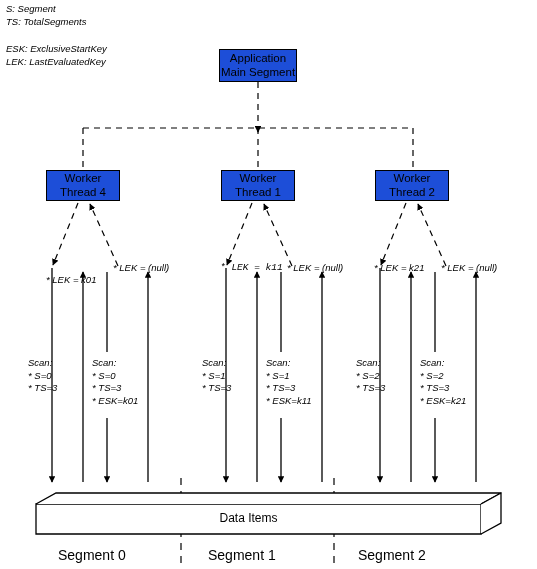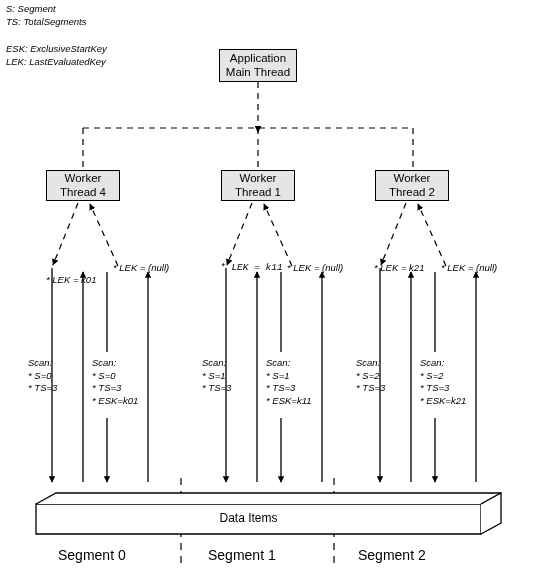"Application" .node-box { background: #e5e5e5 -> #1d4ed8 }
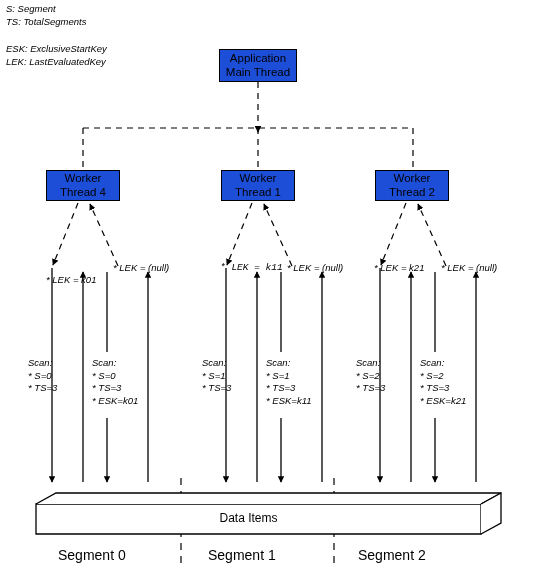"Main Thread" span { text: Thread -> Segment }
